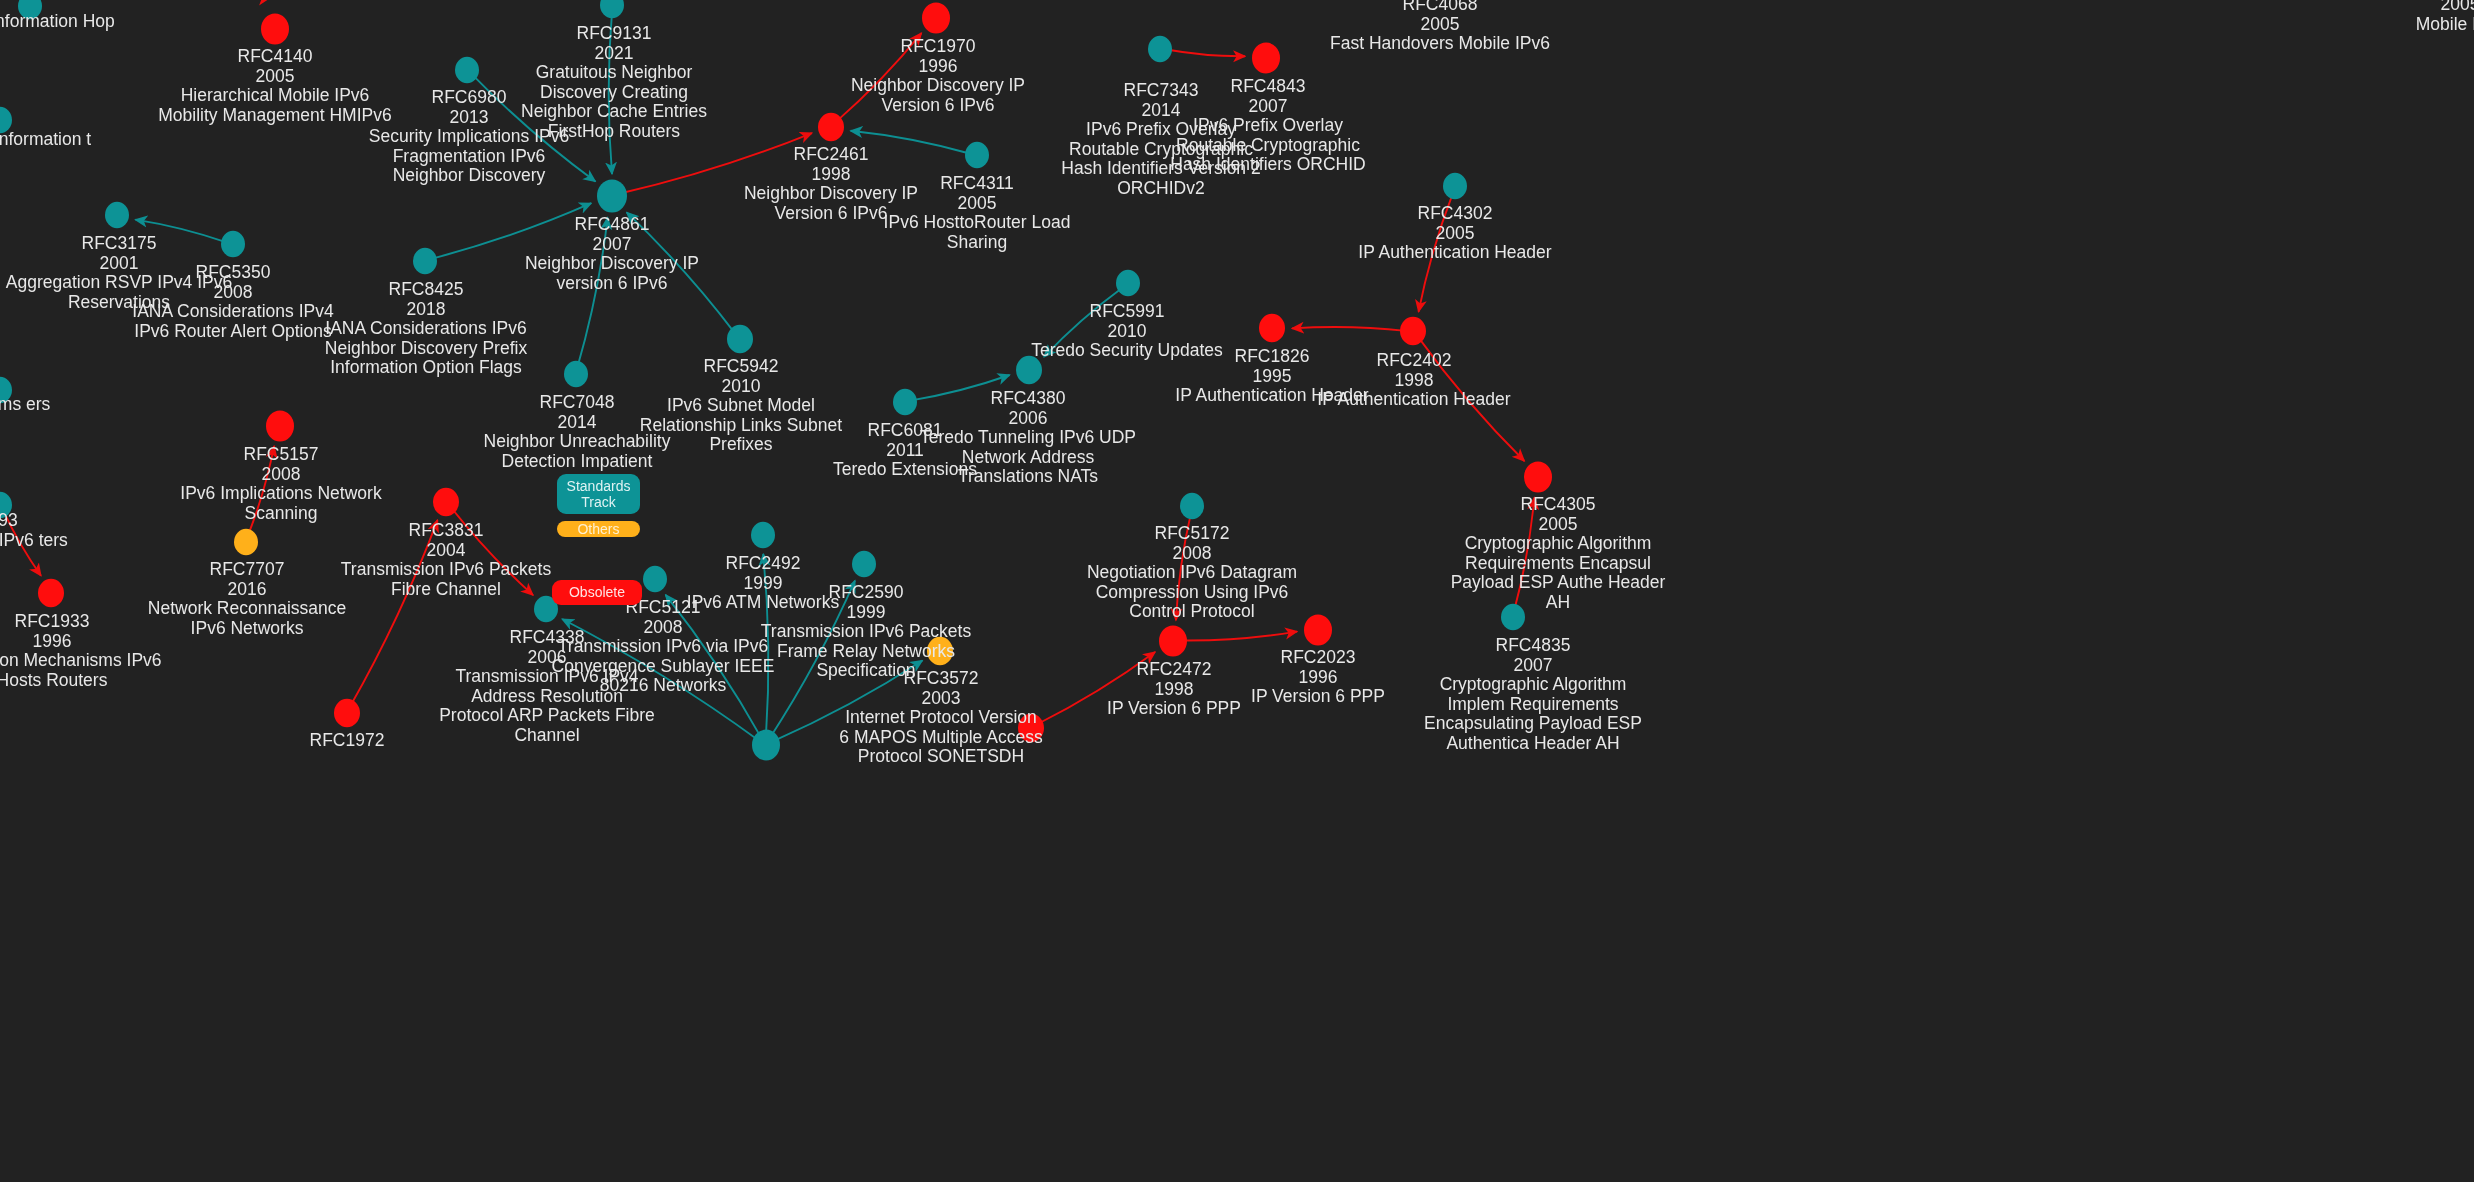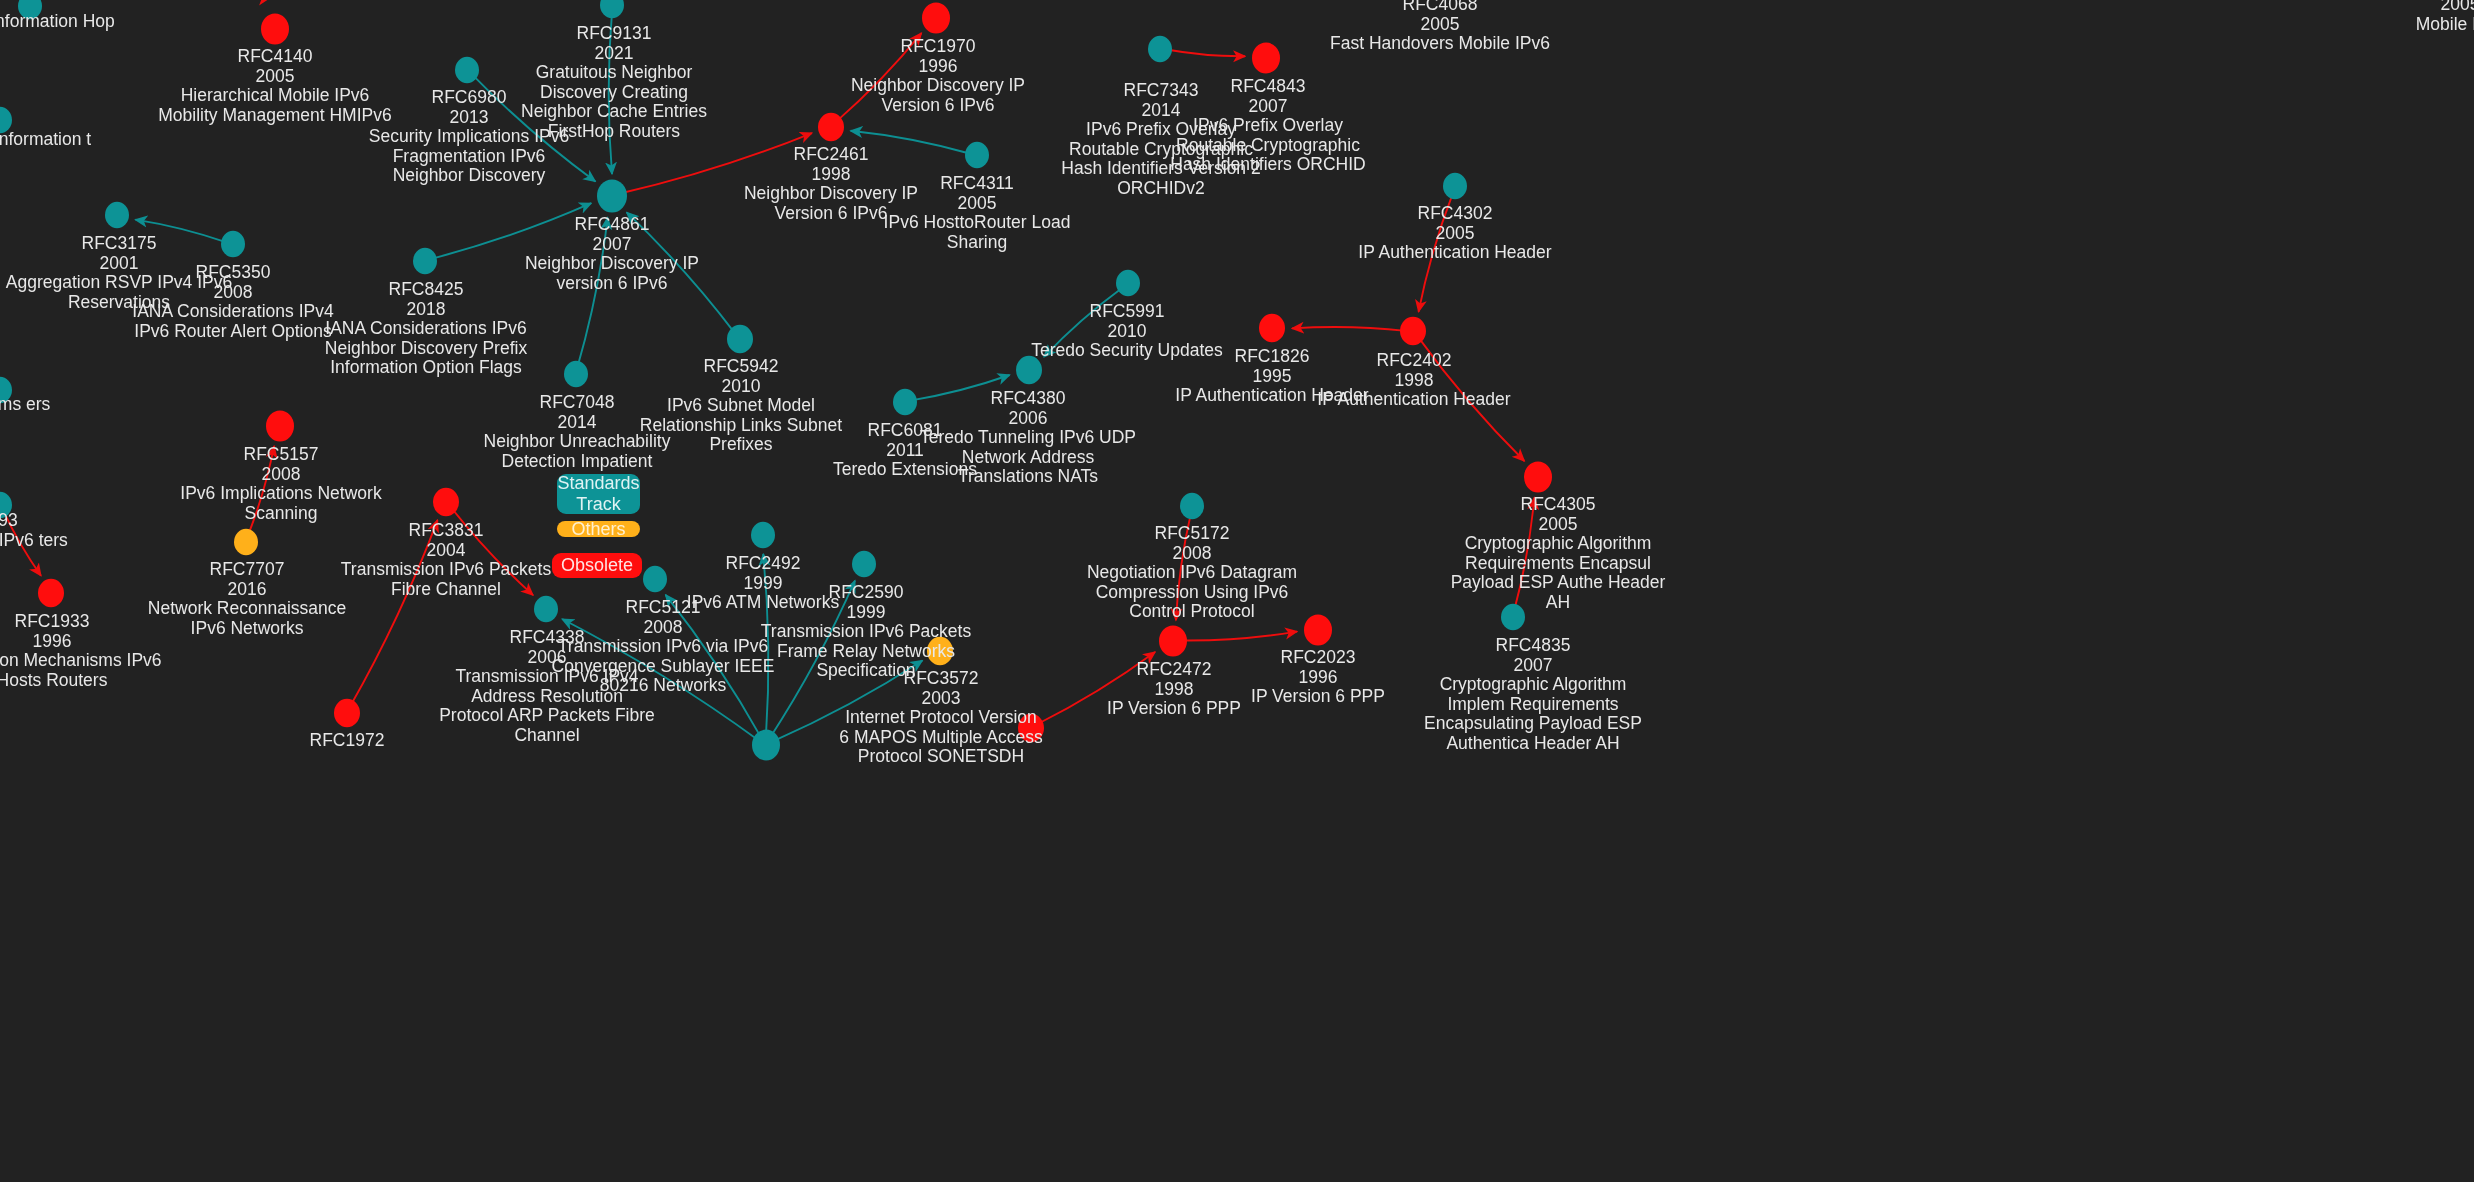"Standards Track" .legend-box { font-size: 18px -> 14px }
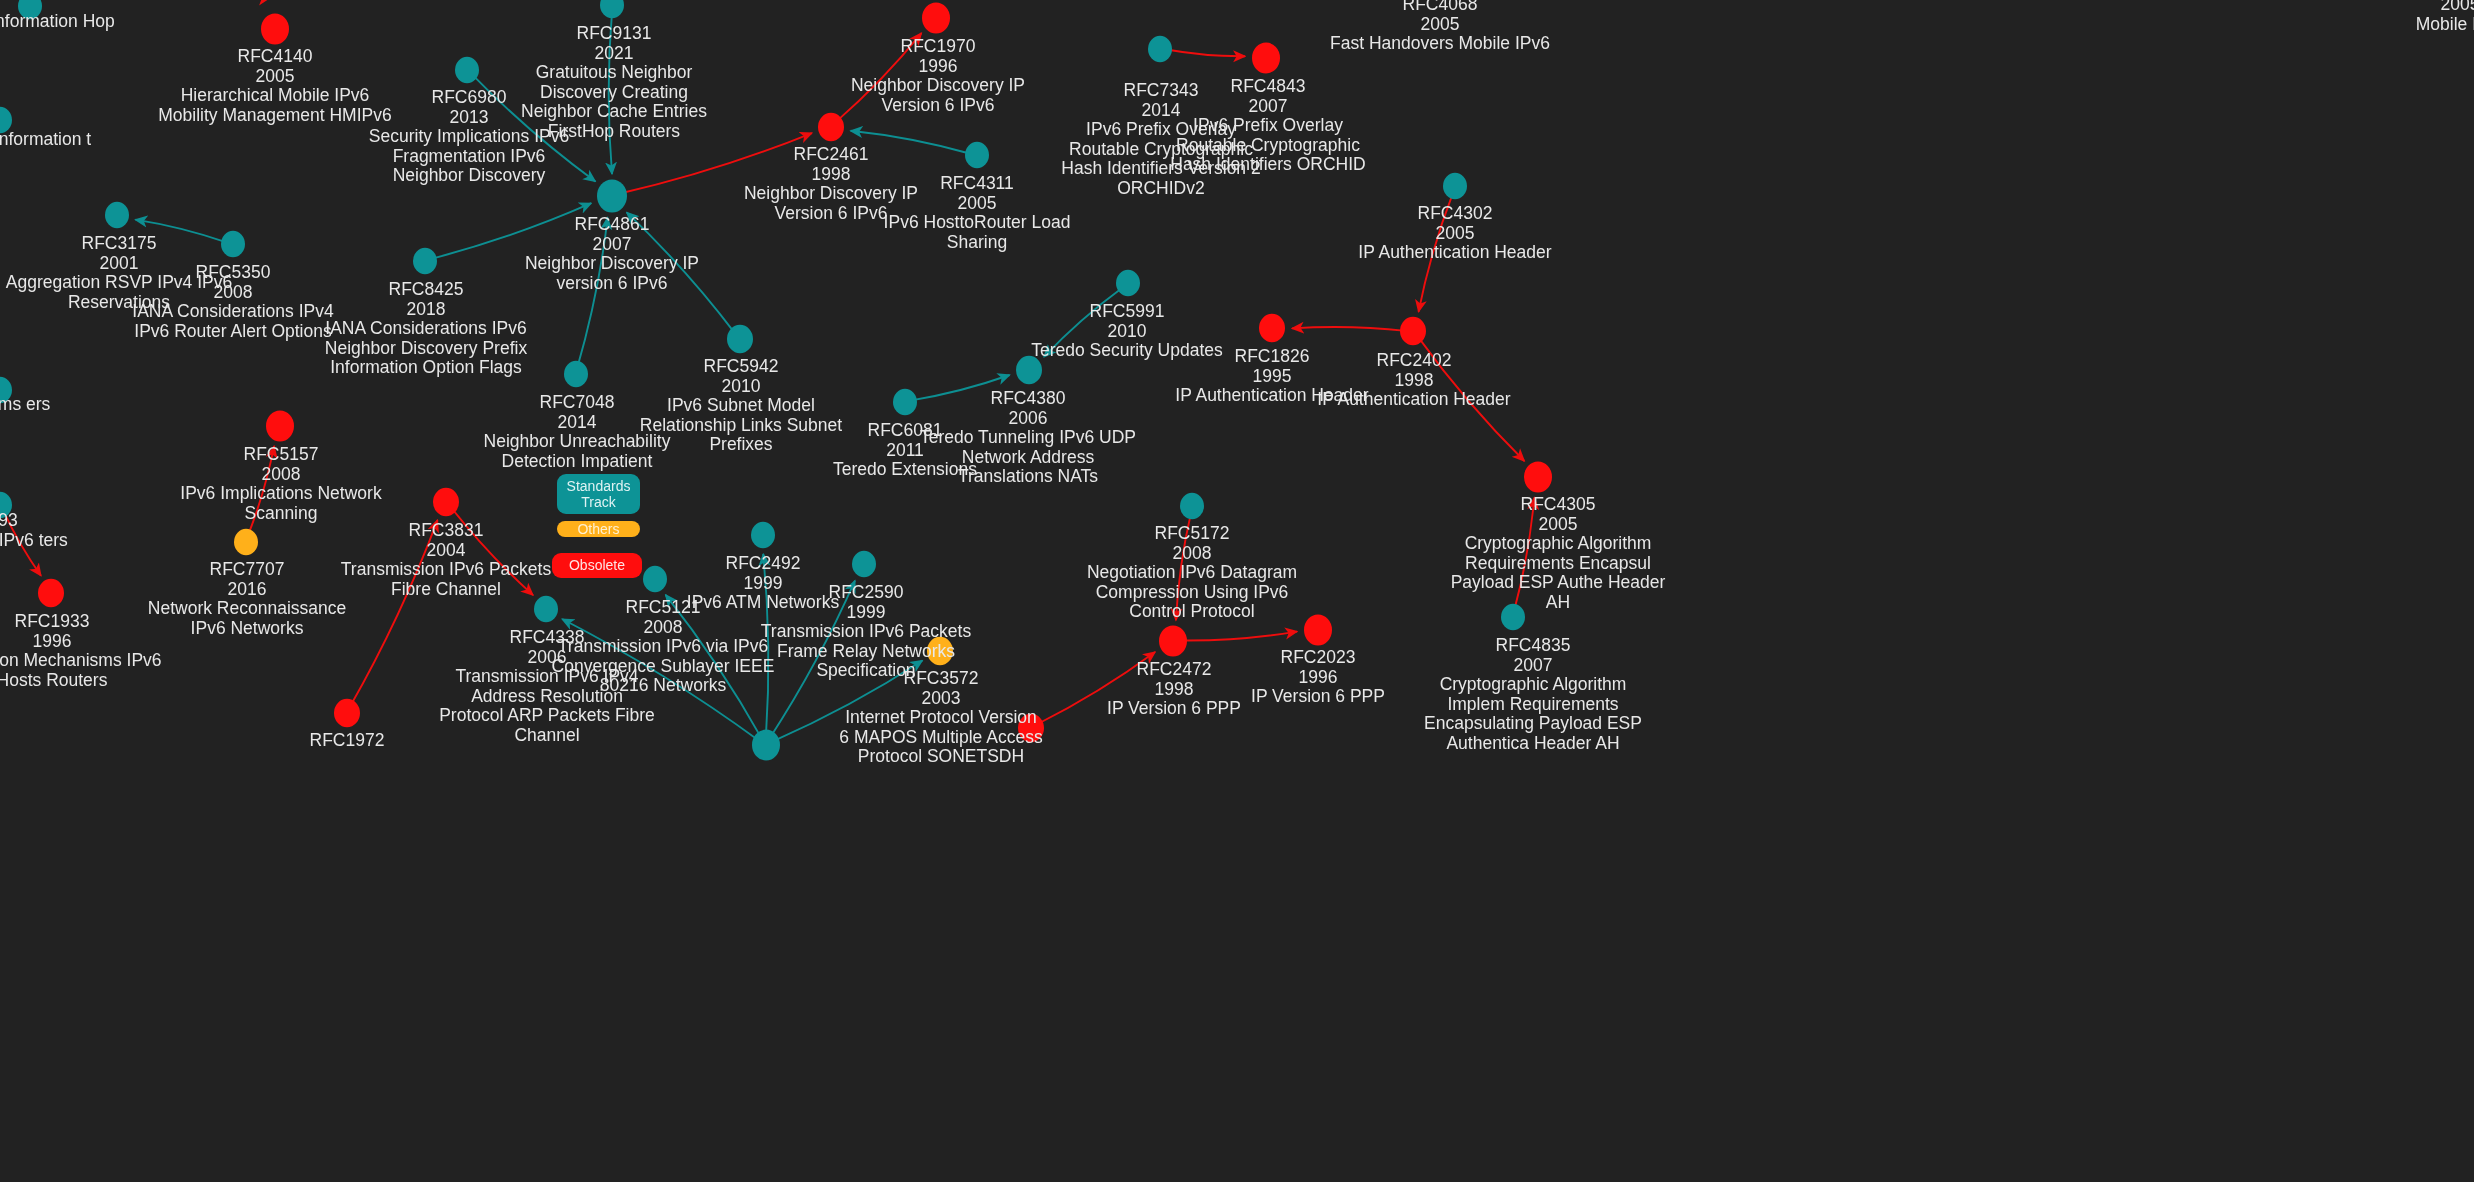"Obsolete" div.legend-box { top: 553px -> 580px }
